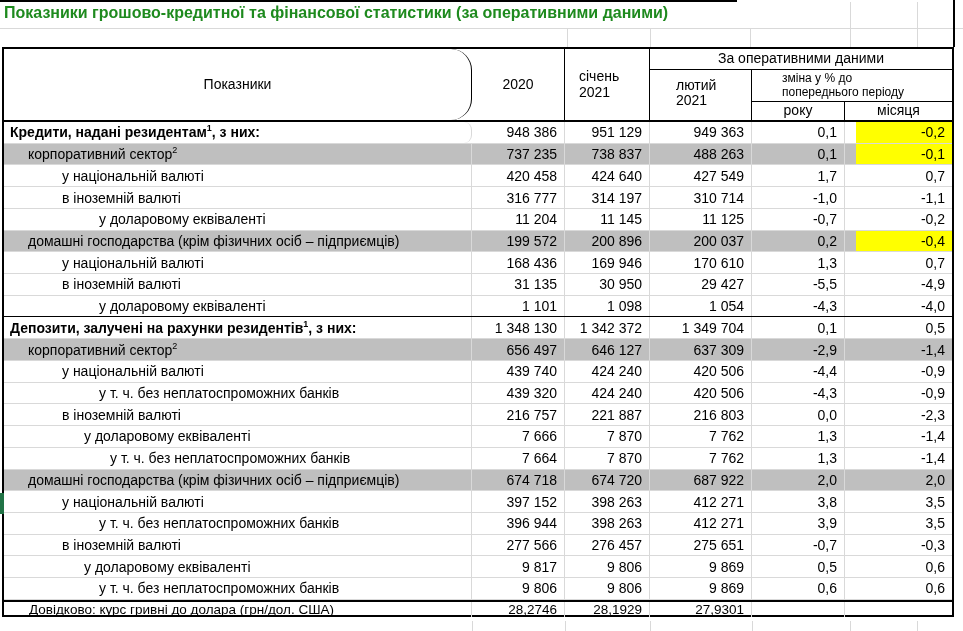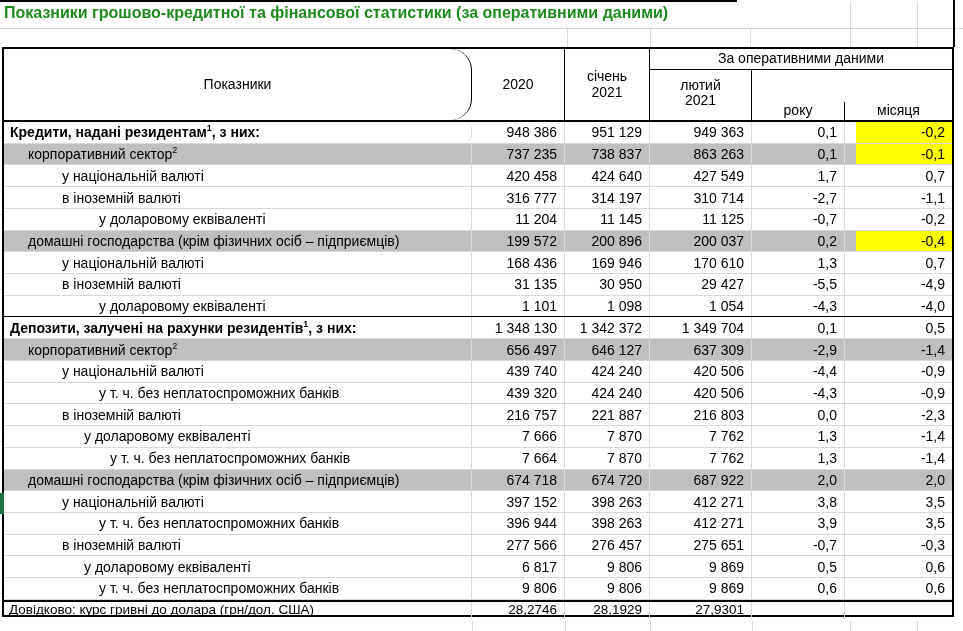"За оперативними даними" .hc { text-align: center -> left }
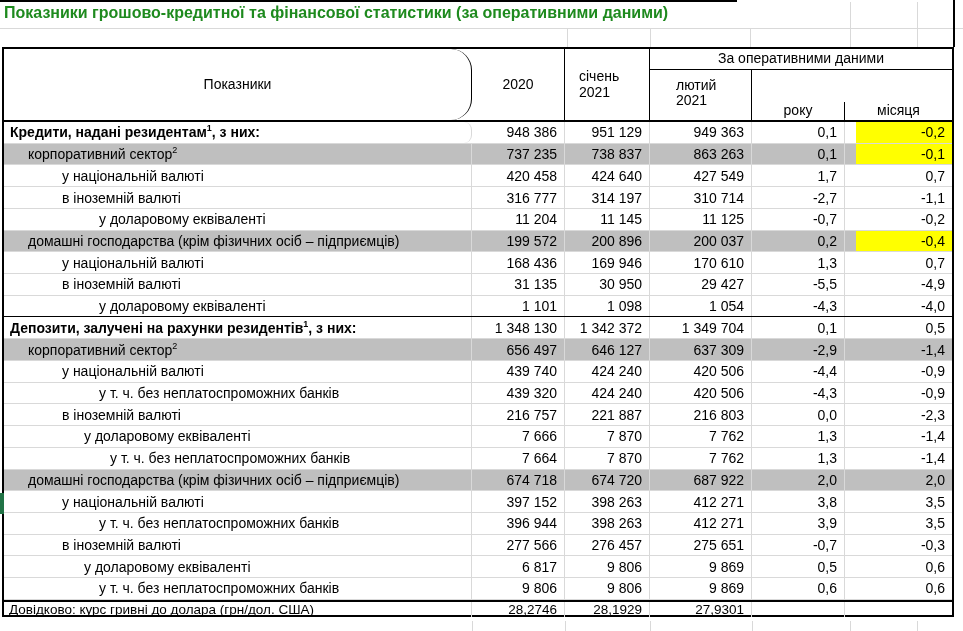"зміна у % до попереднього" div.hc { html: none -> <div>зміна у % до попереднього періоду</div> }
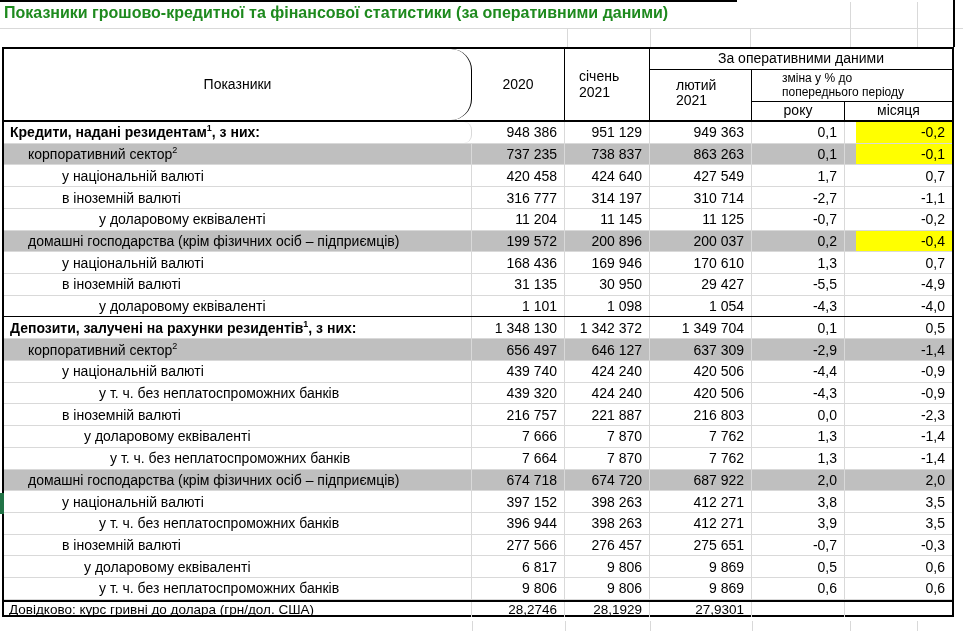"863 263" div.num { text: 863 263 -> 488 263 }
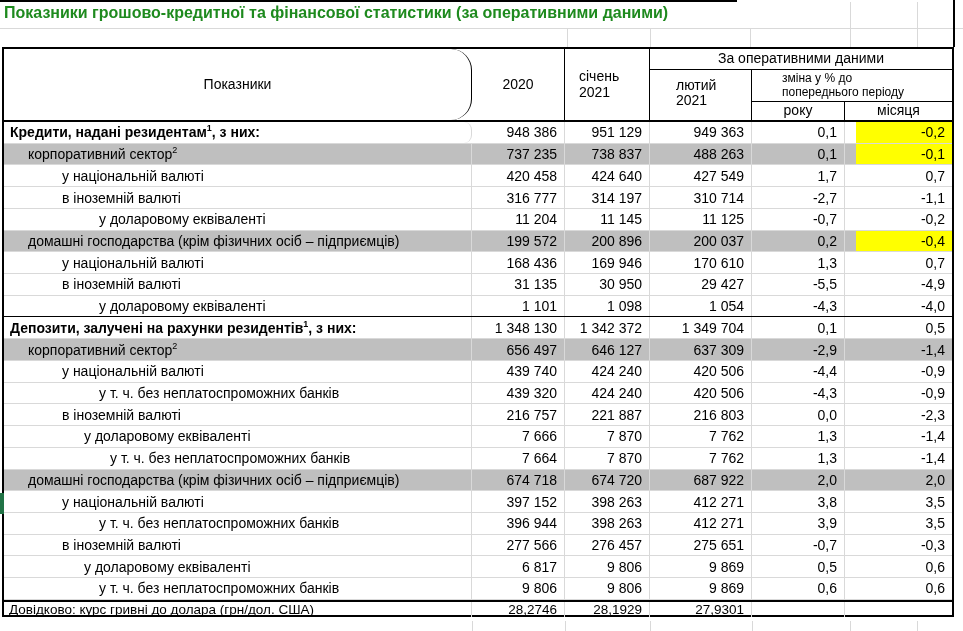"-2,7" div.num { text: -2,7 -> -1,0 }
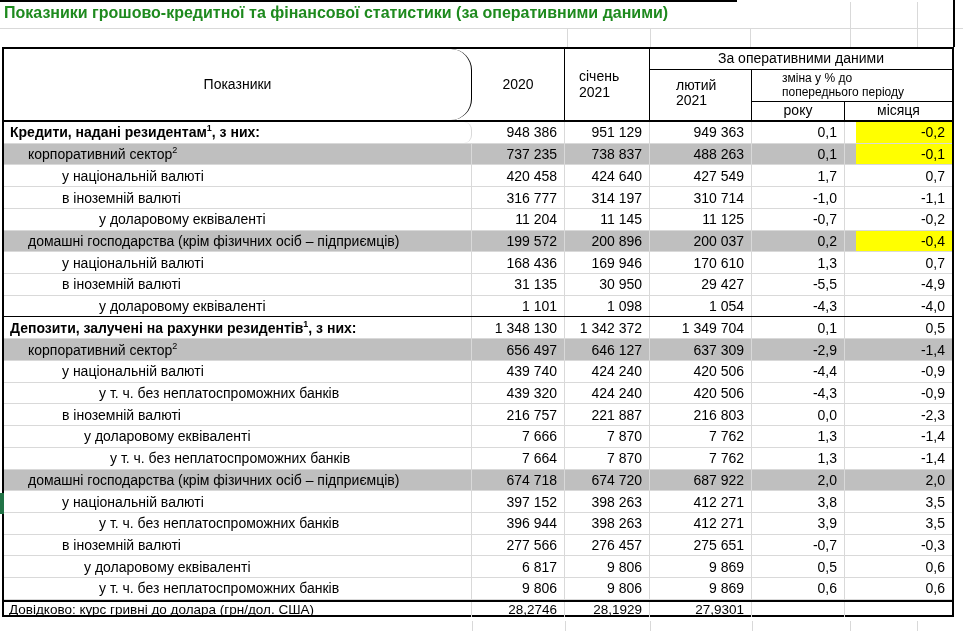"6 817" div.num { text: 6 817 -> 9 817 }
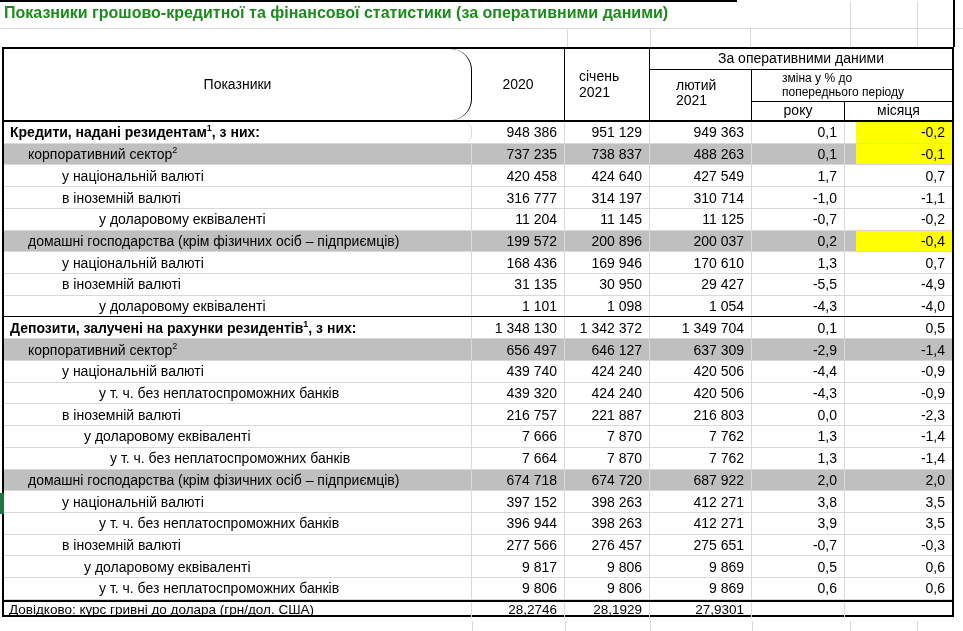"Довідково: курс гривні до долара" div.lbl { margin-left: none -> 20px }
